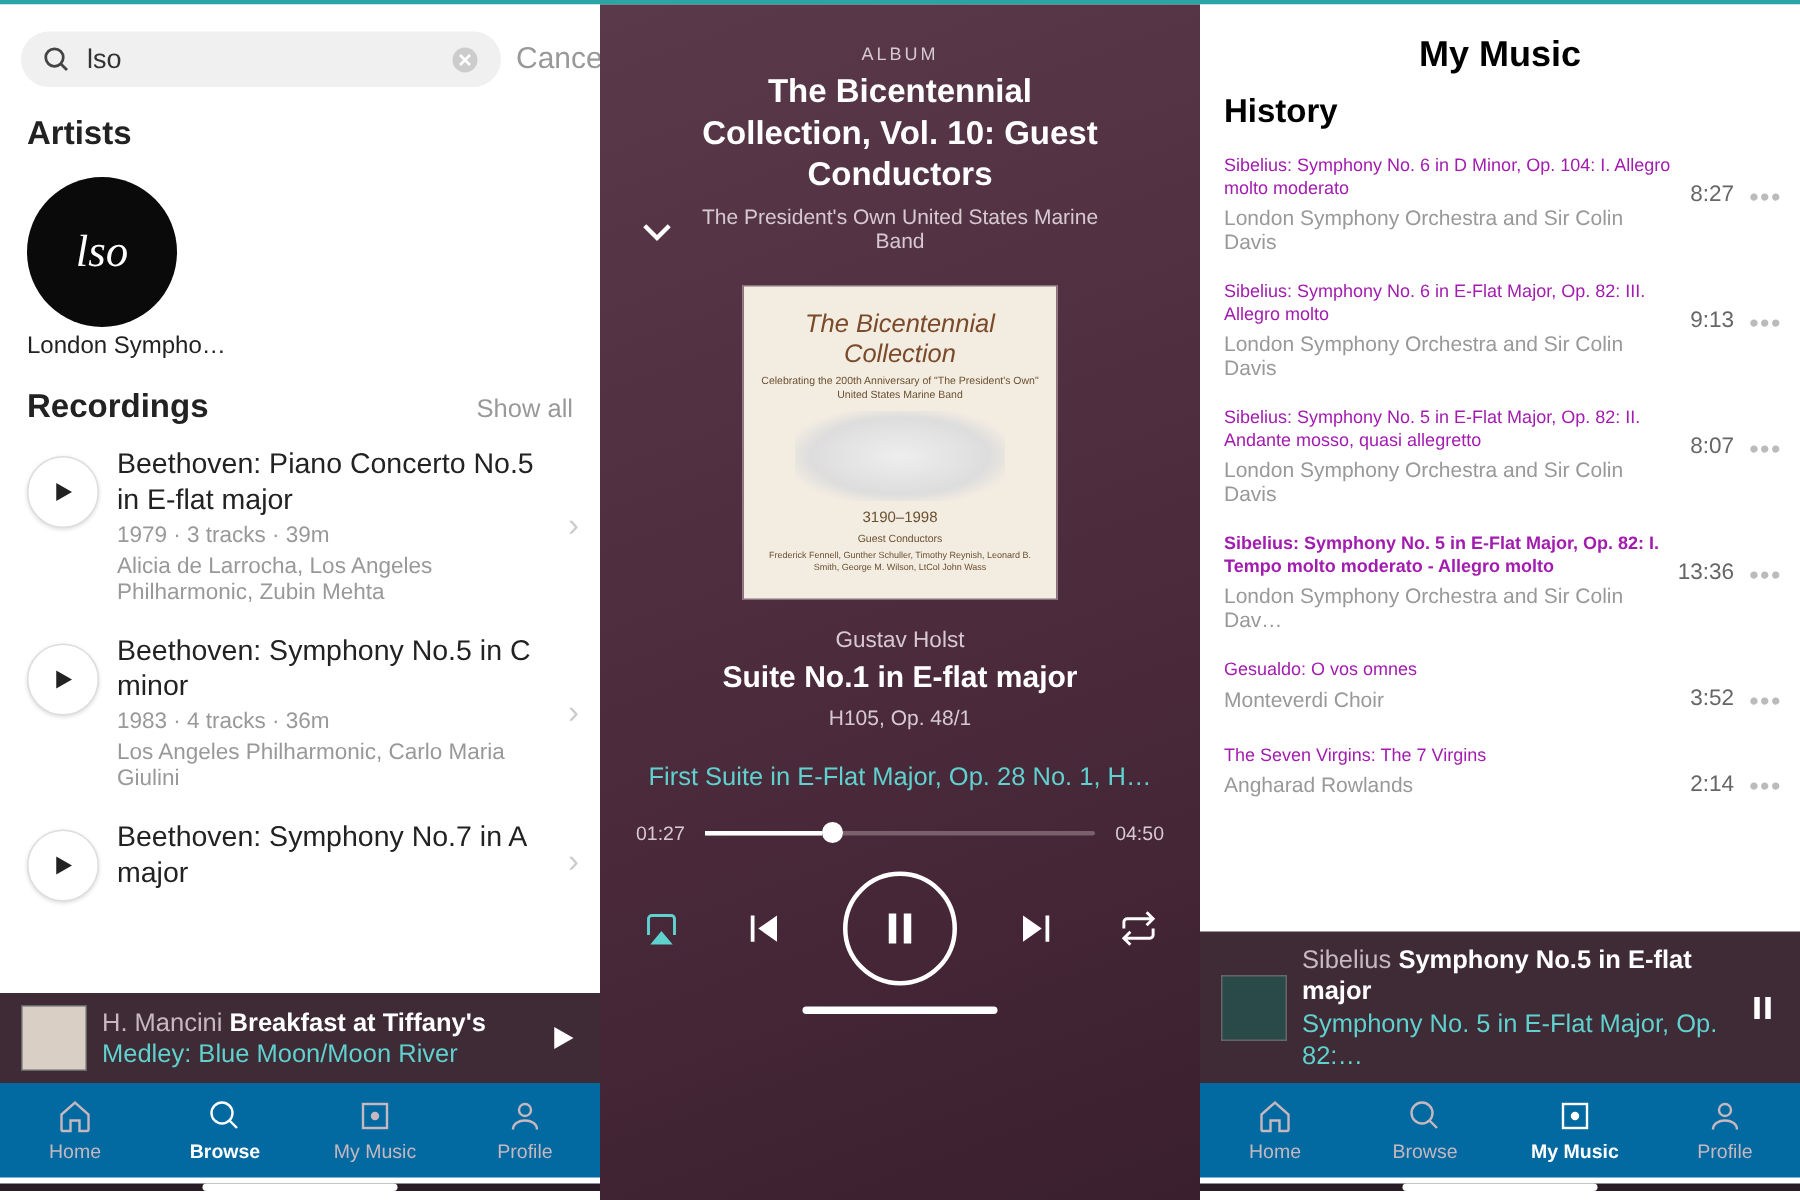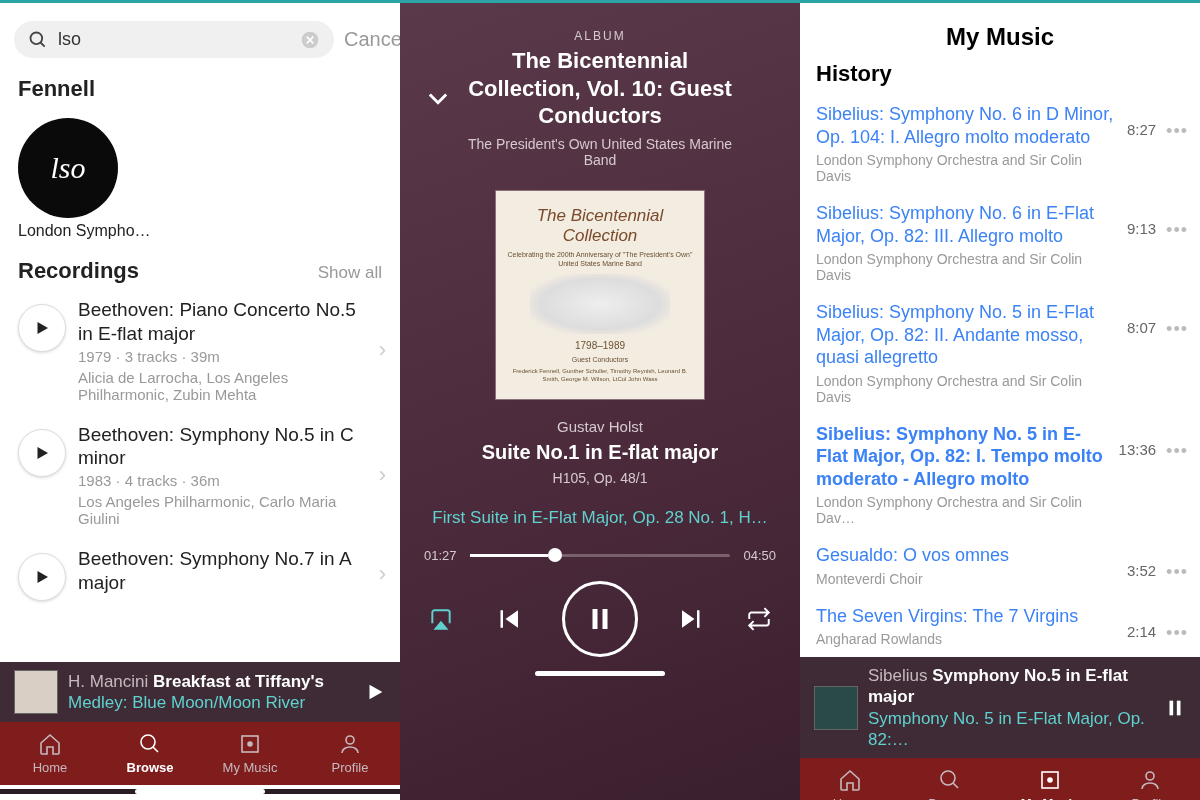"ALBUM" .np-top { align-items: center -> flex-end }
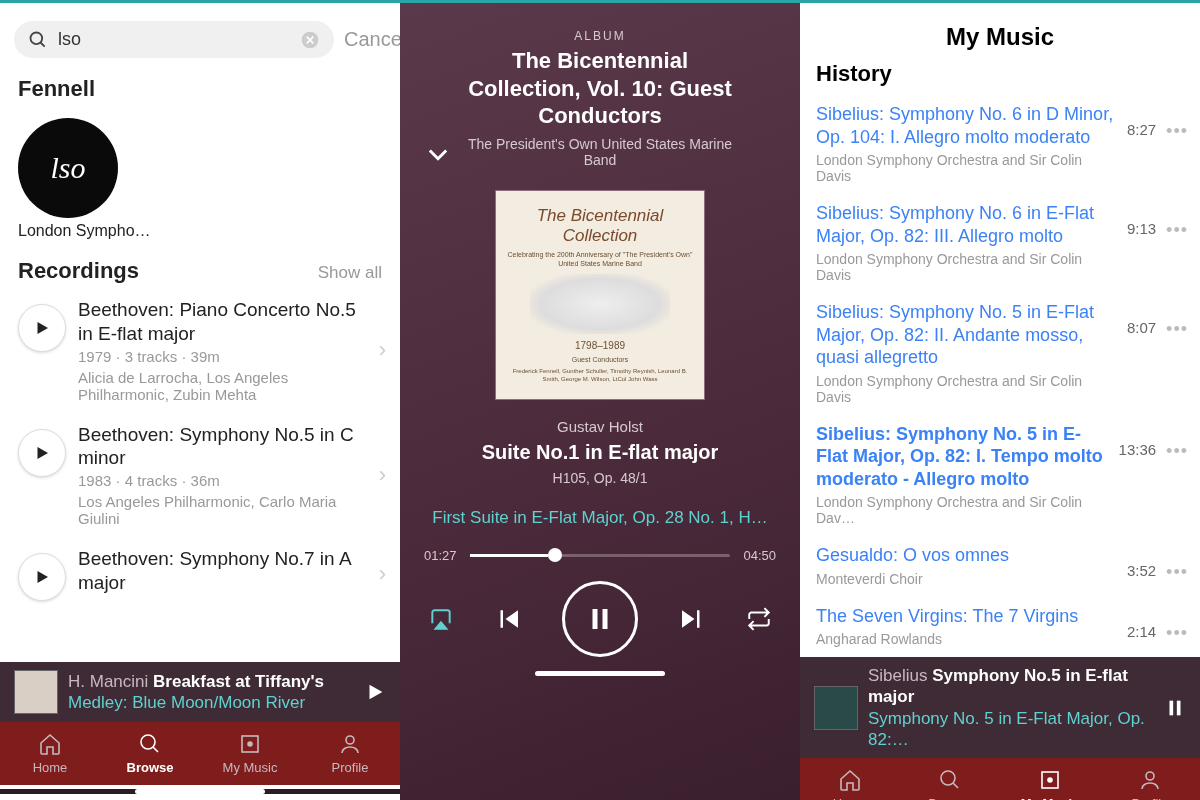"Fennell" div.sec-h { text: Fennell -> Artists }
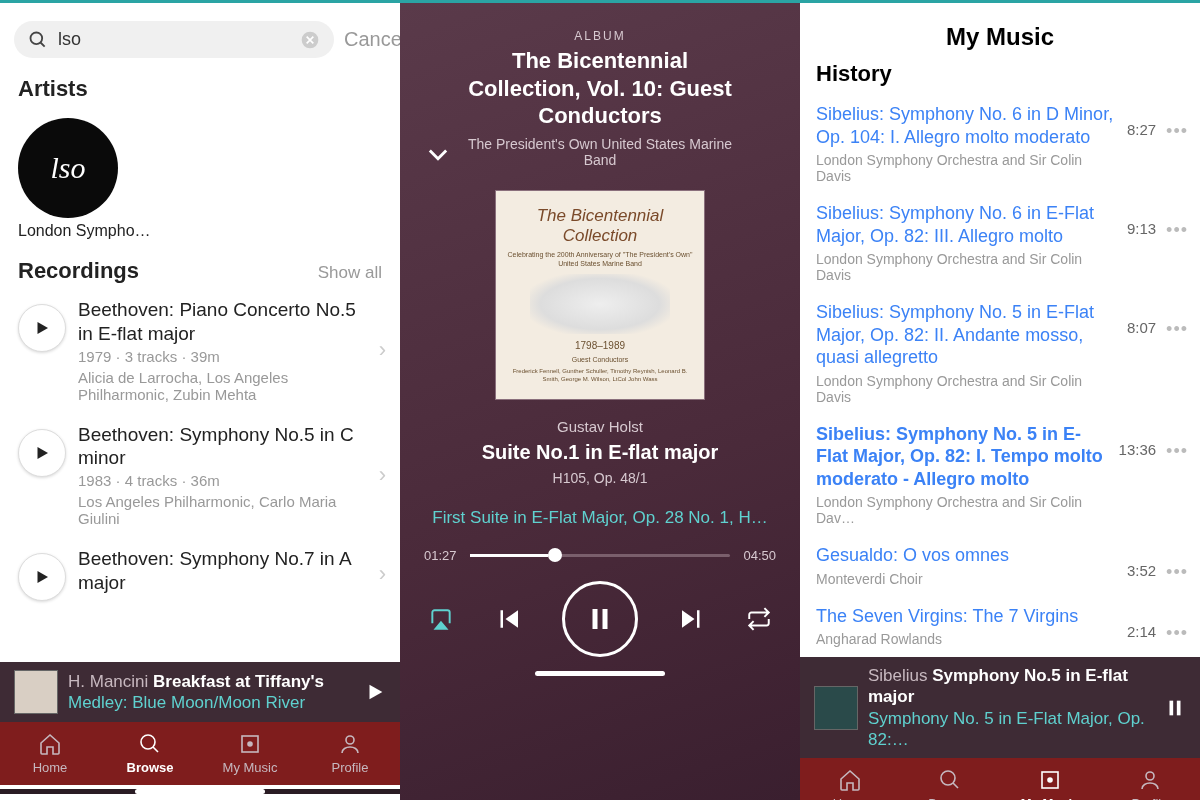"Sibelius: Symphony No. 6 in" .hist-title { color: #3b82f6 -> #a21caf; font-size: 18px -> 12px }
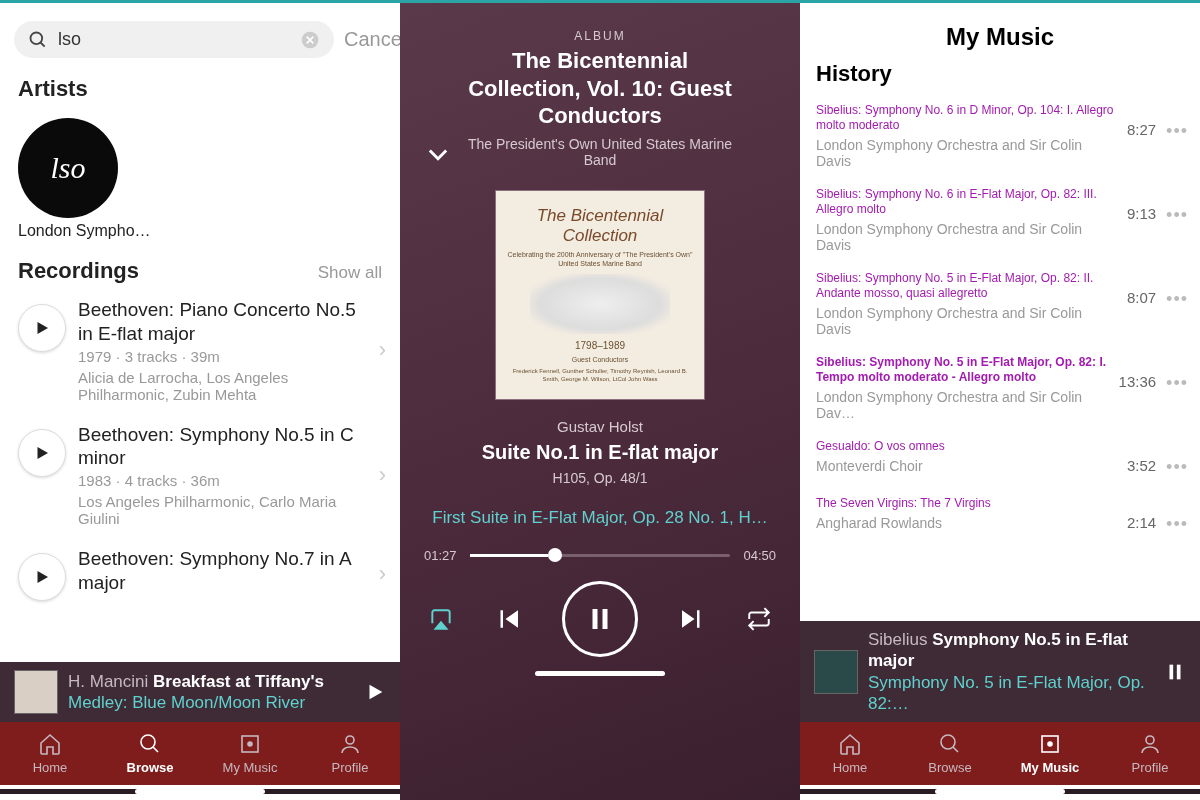"1798–1989" div.yrs { text: 1798–1989 -> 3190–1998 }
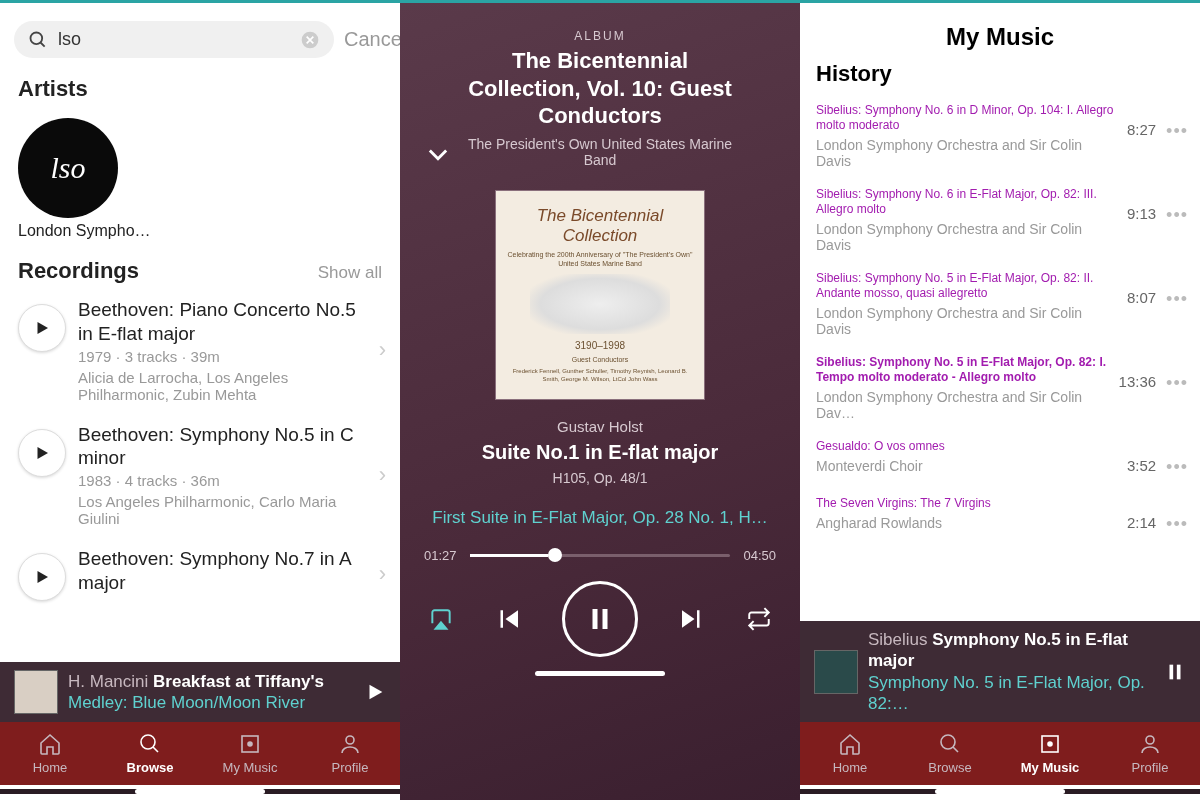"Home" .tabbar { background: #7f1d1d -> #0369a1 }
